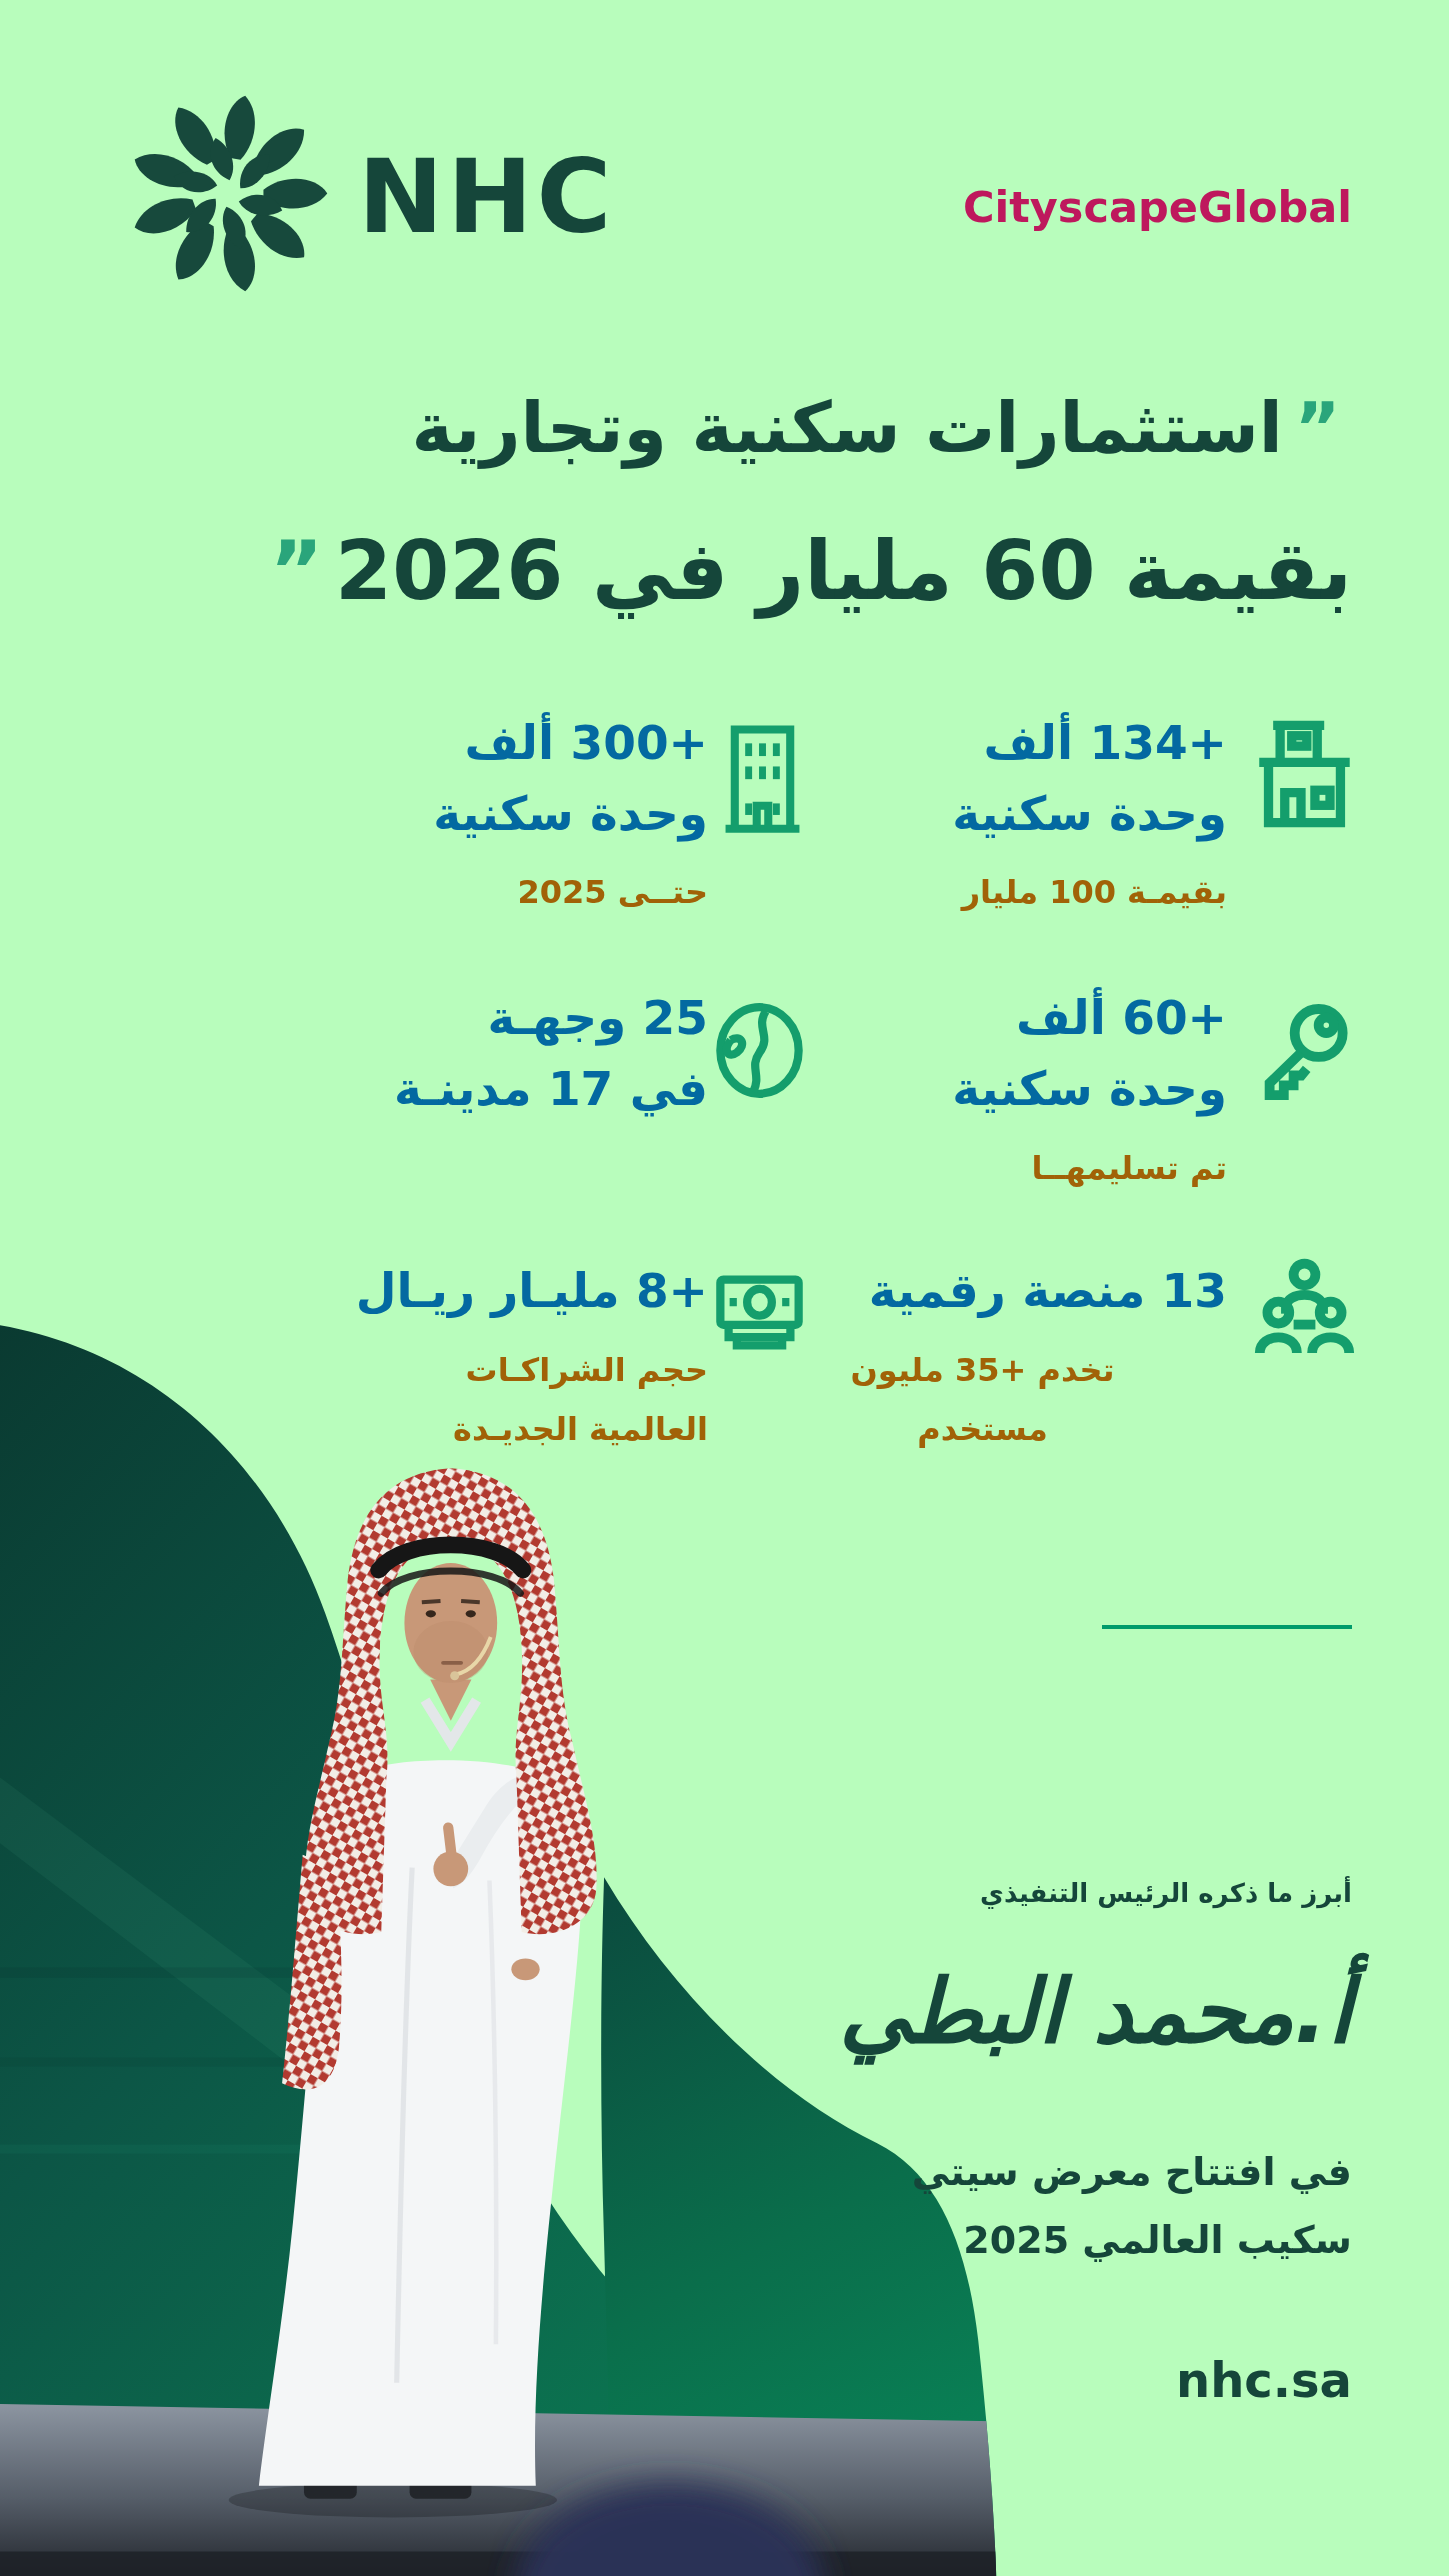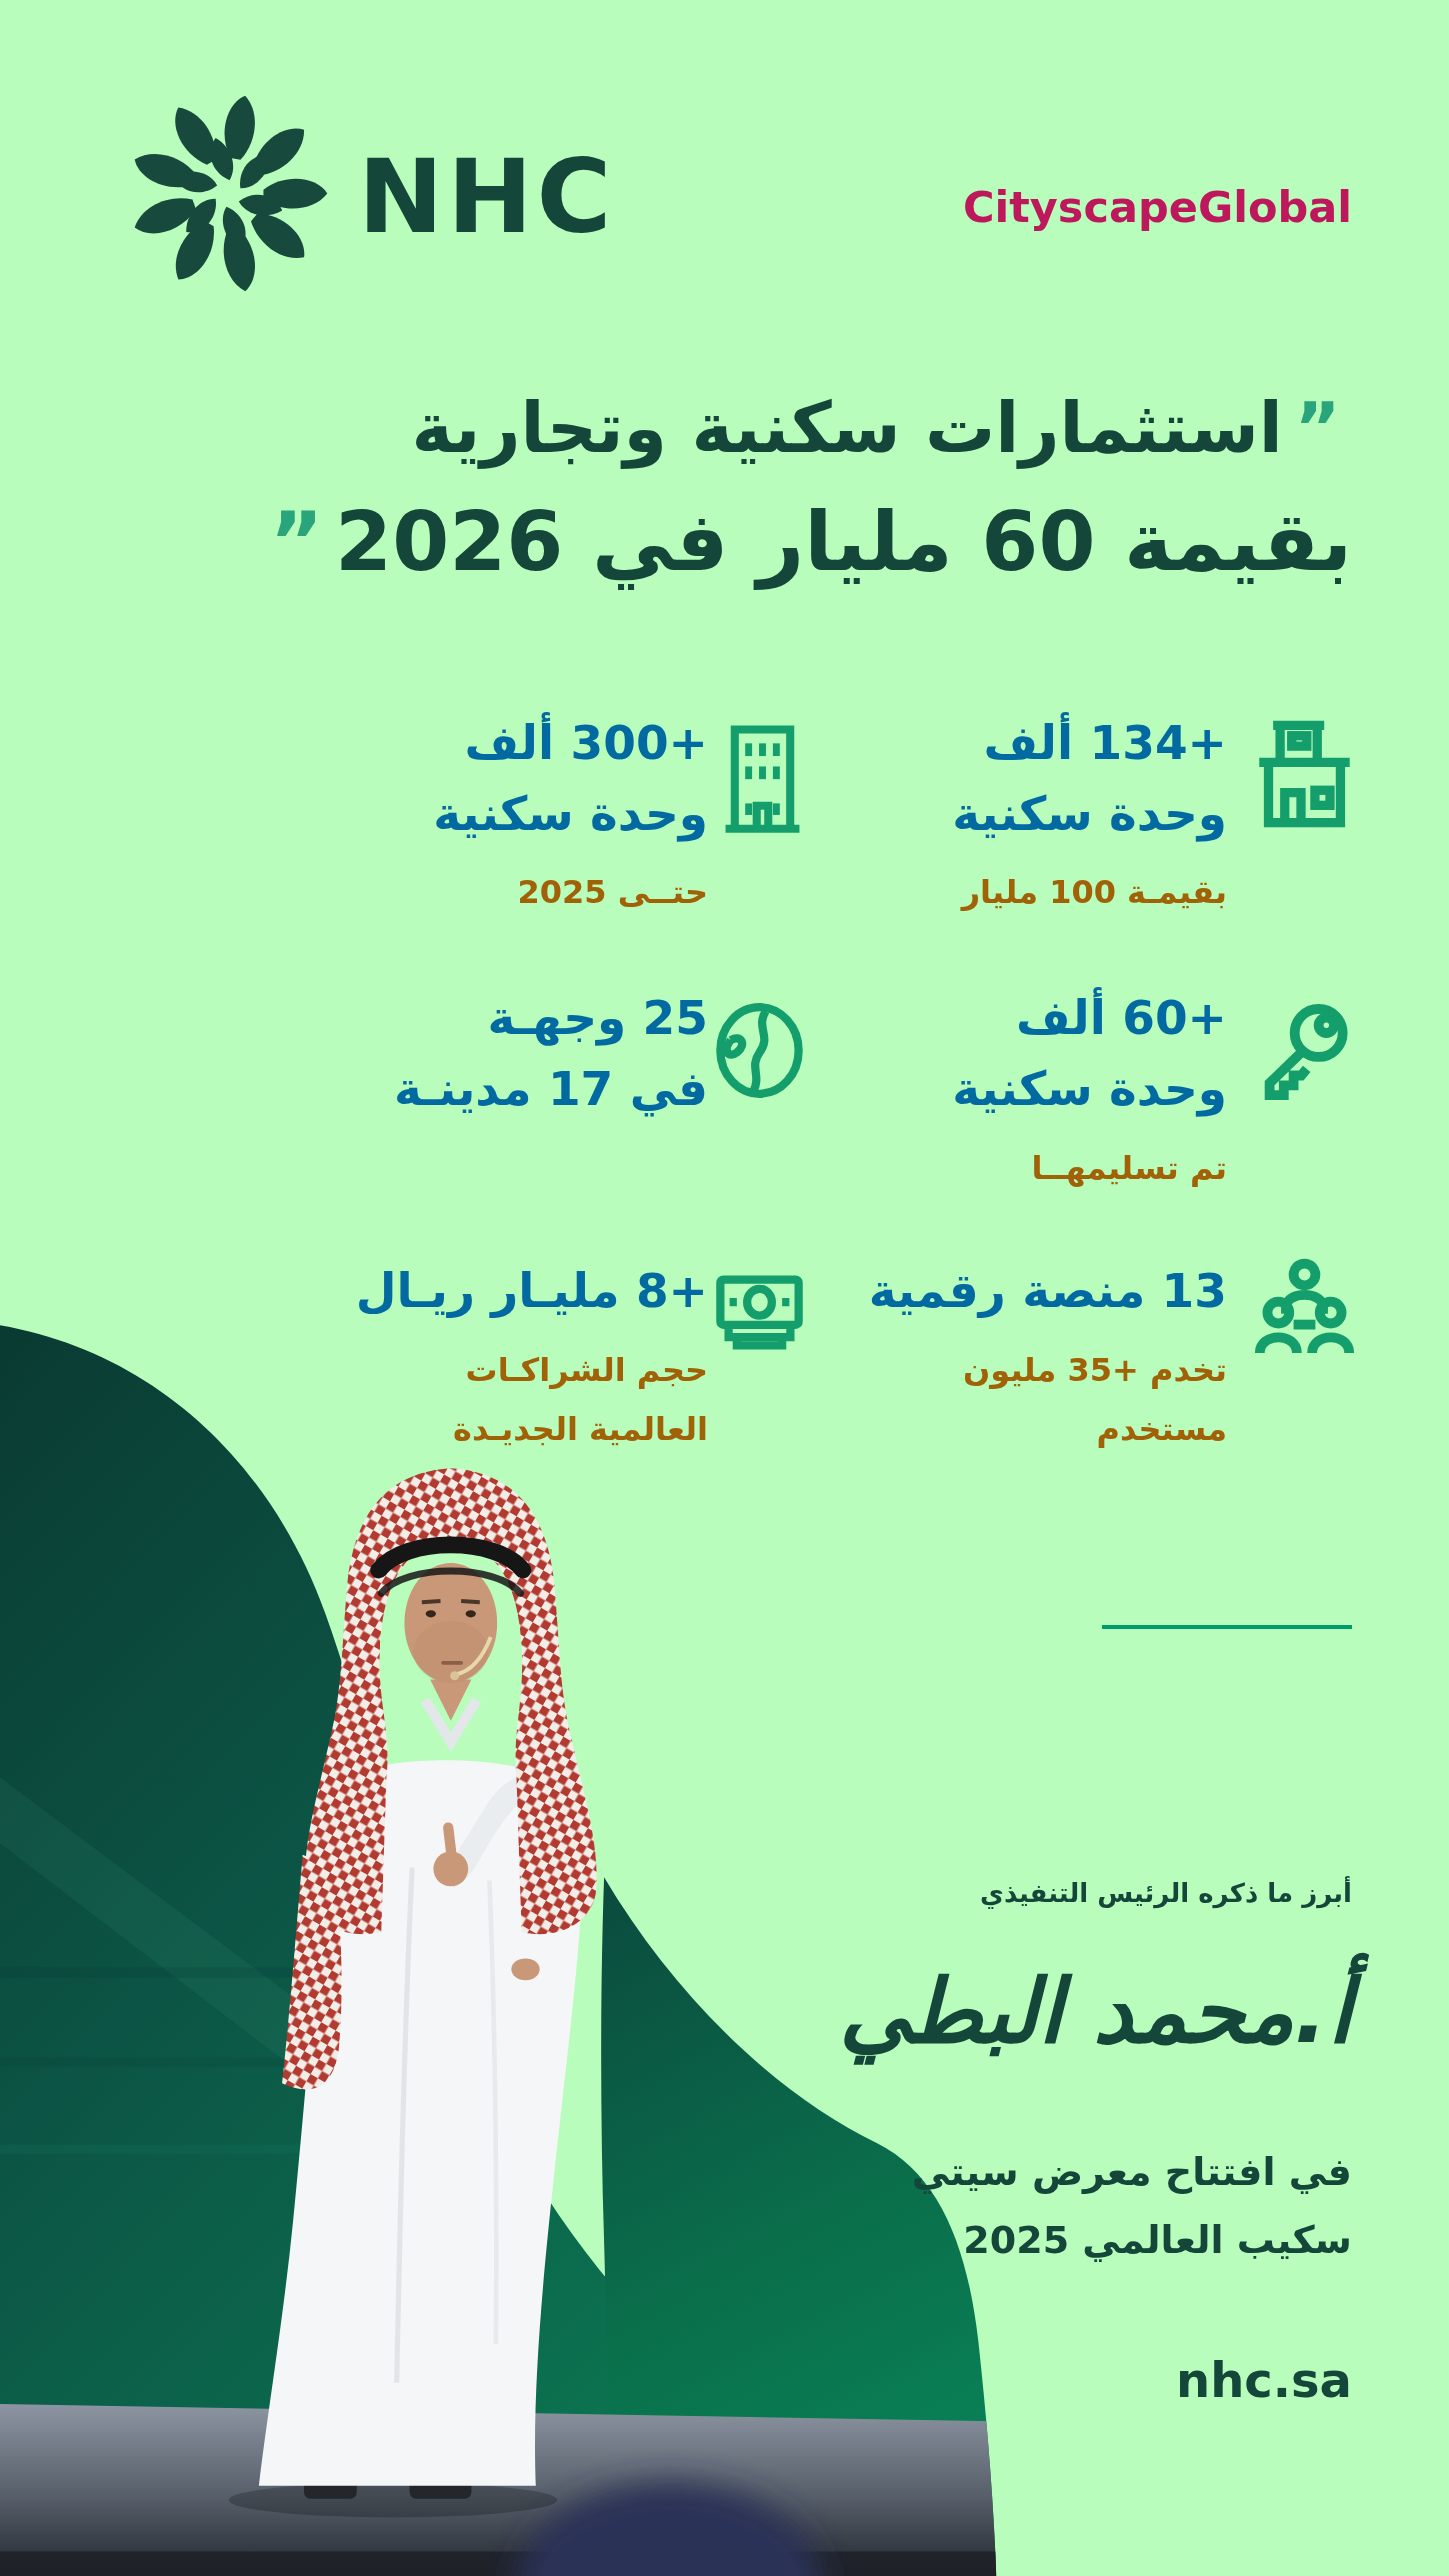"بقيمة 60 مليار في 2026”" .headline-2 { top: 491px -> 520px }
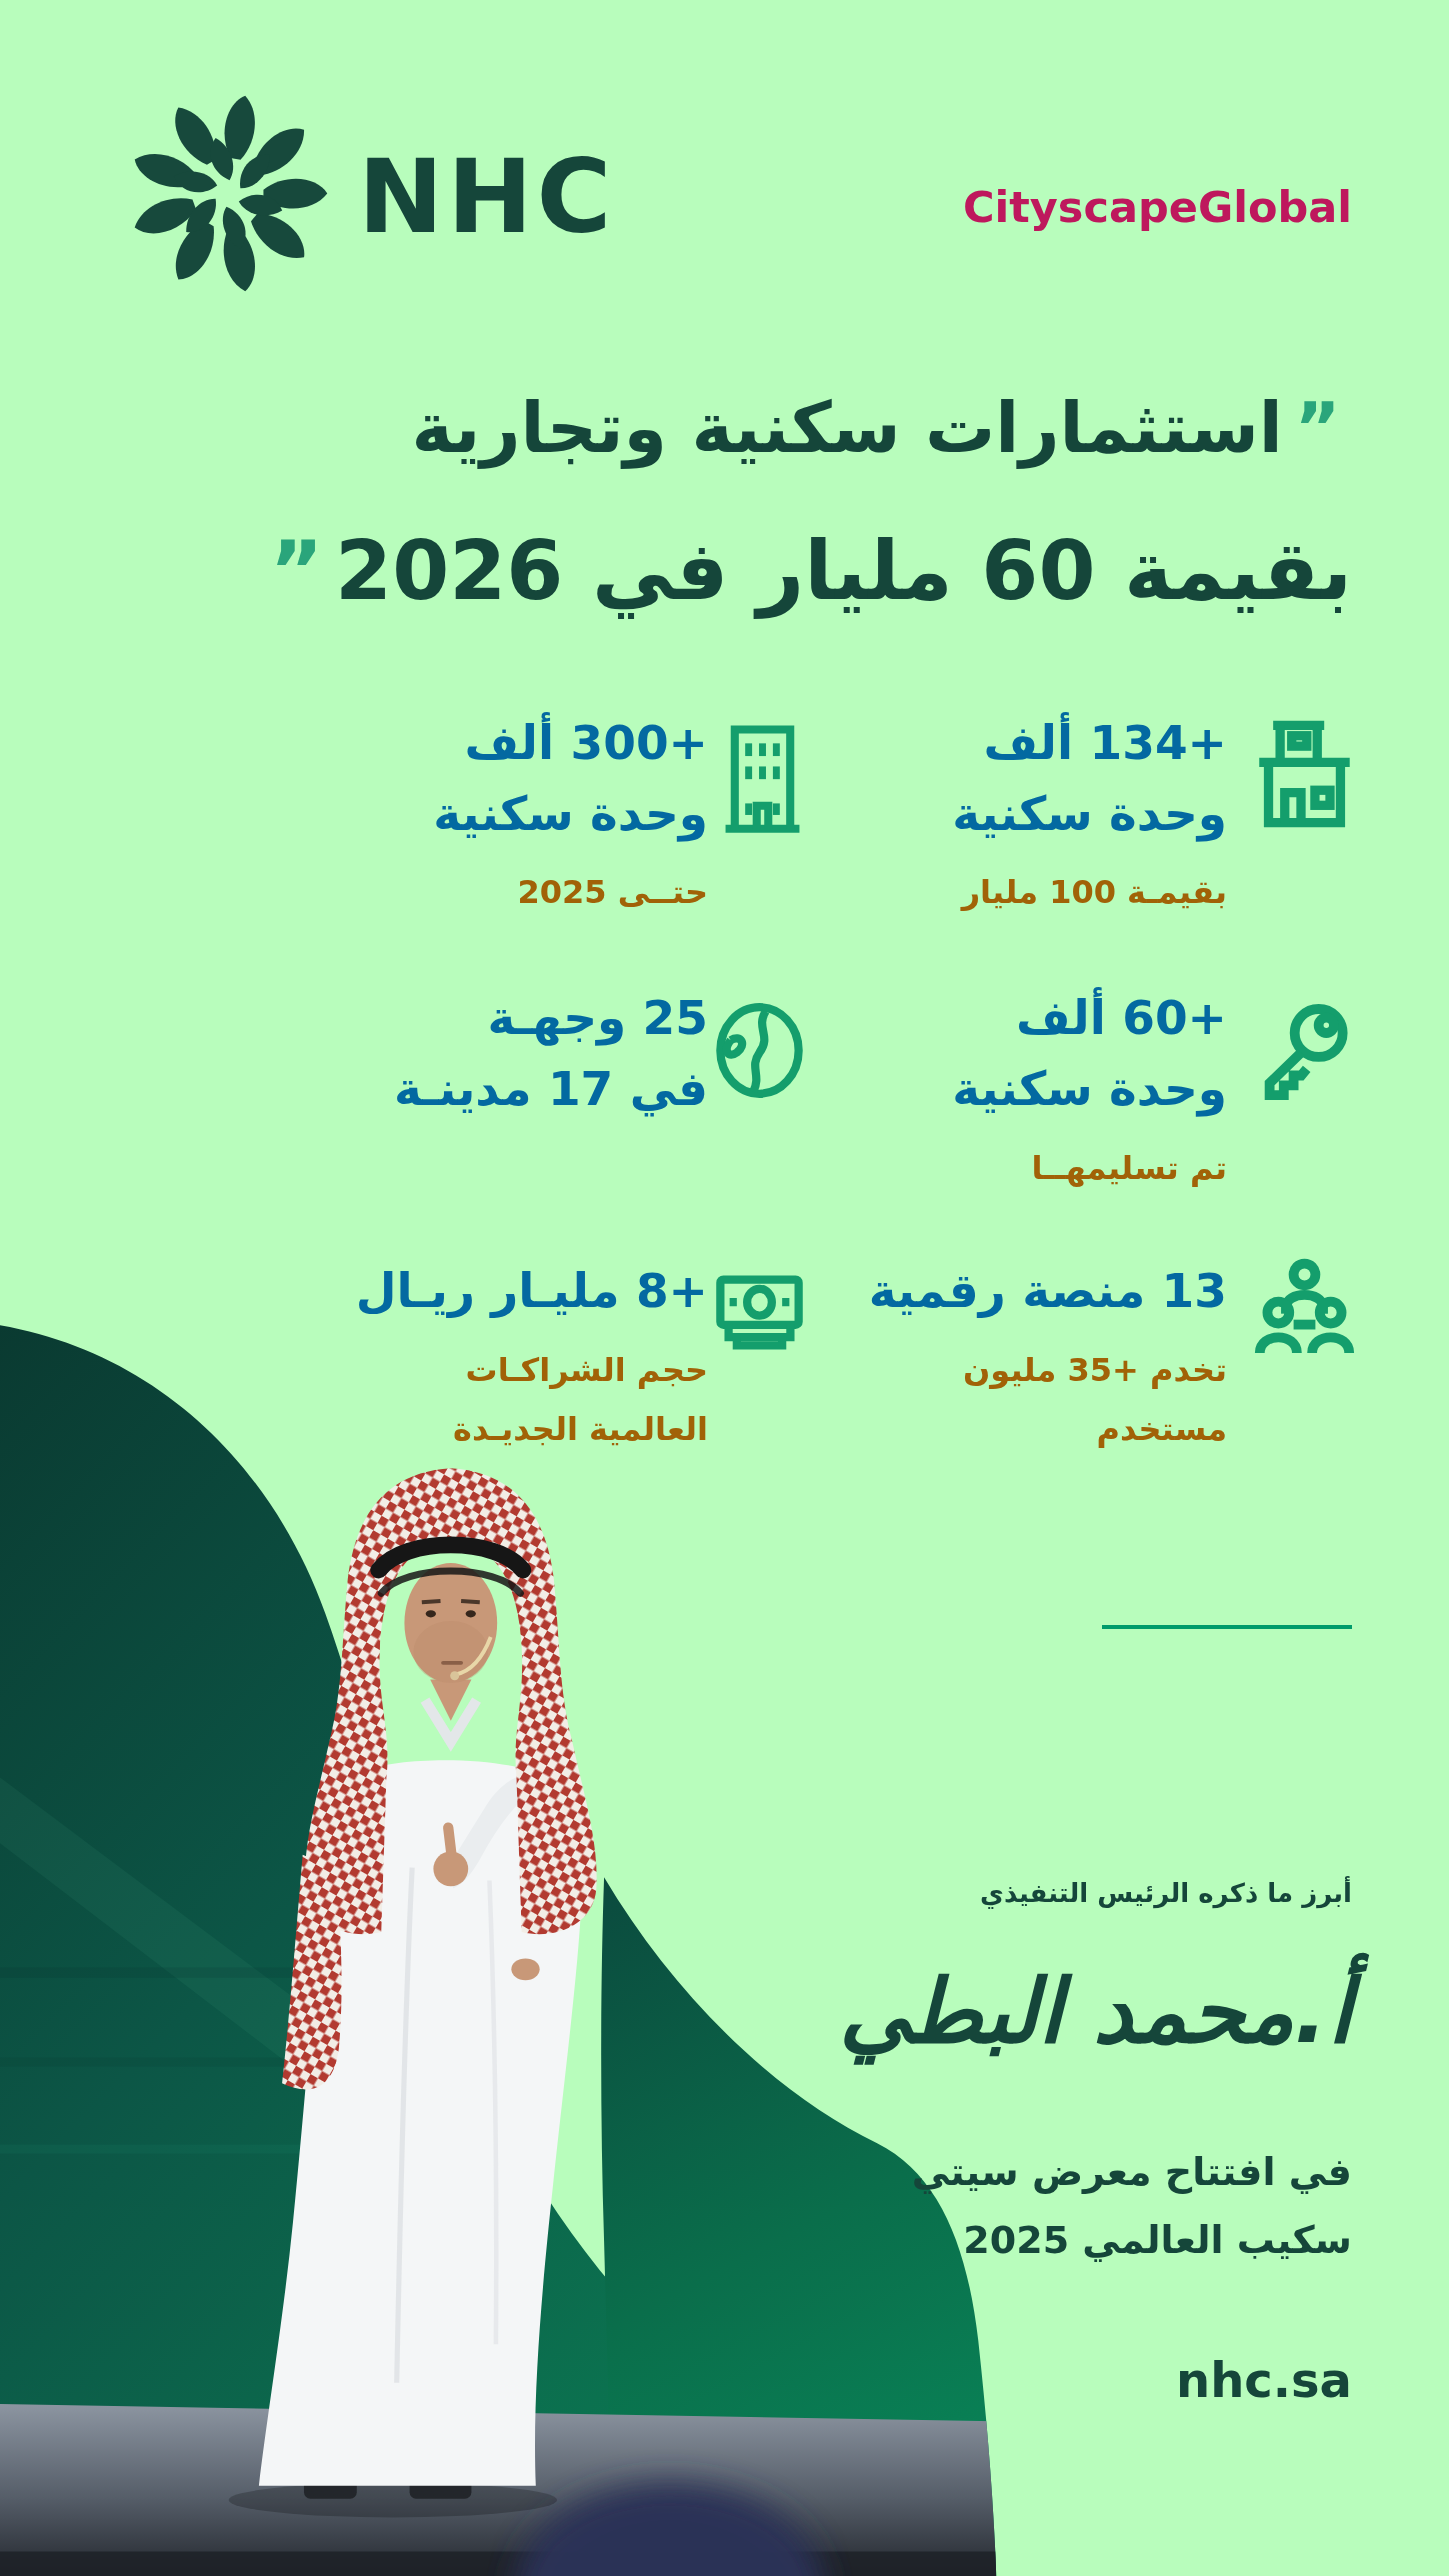"تخدم +35 مليون" div.abs { text-align: none -> center }
